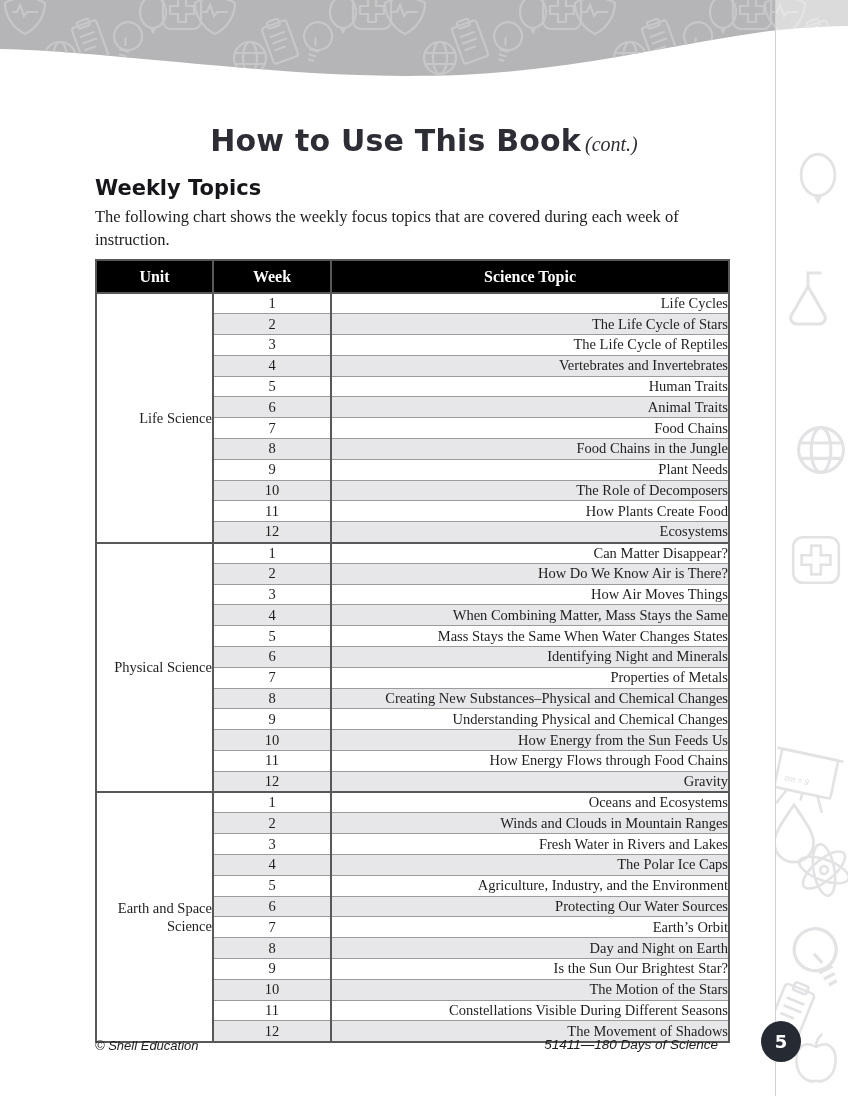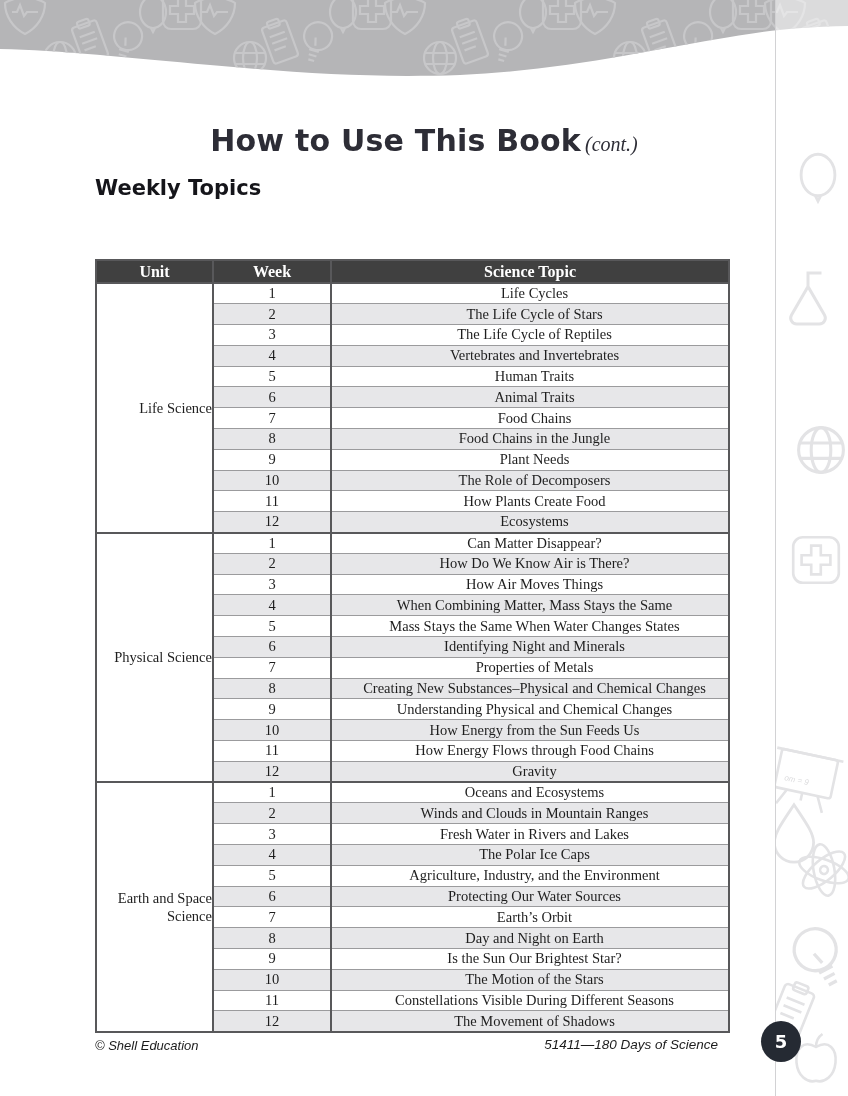"The following chart shows the" p.intro { html: none -> <p>The following chart shows the weekly focus topics that are covered during each week of instruction.</p> }
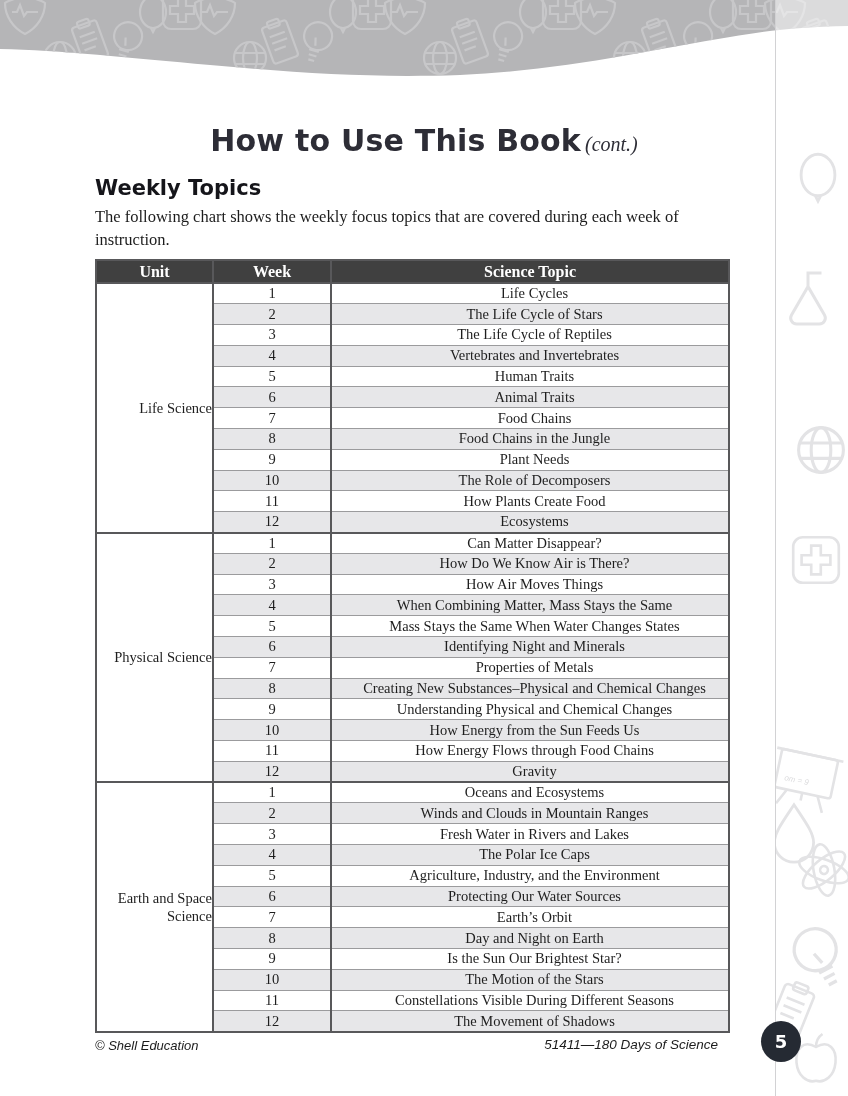"Unit" th { background: #404040 -> #000000; height: 23px -> 33px }
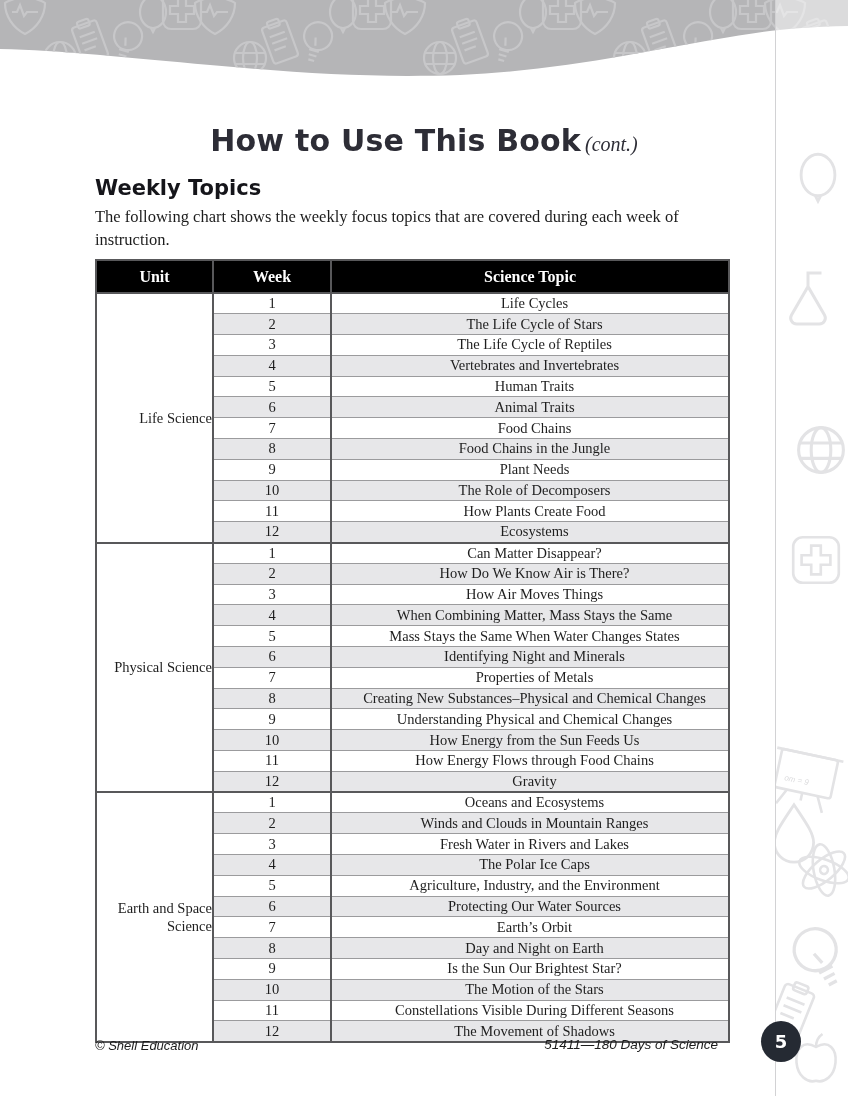"Life Cycles" td.topic-cell { text-align: center -> right }
